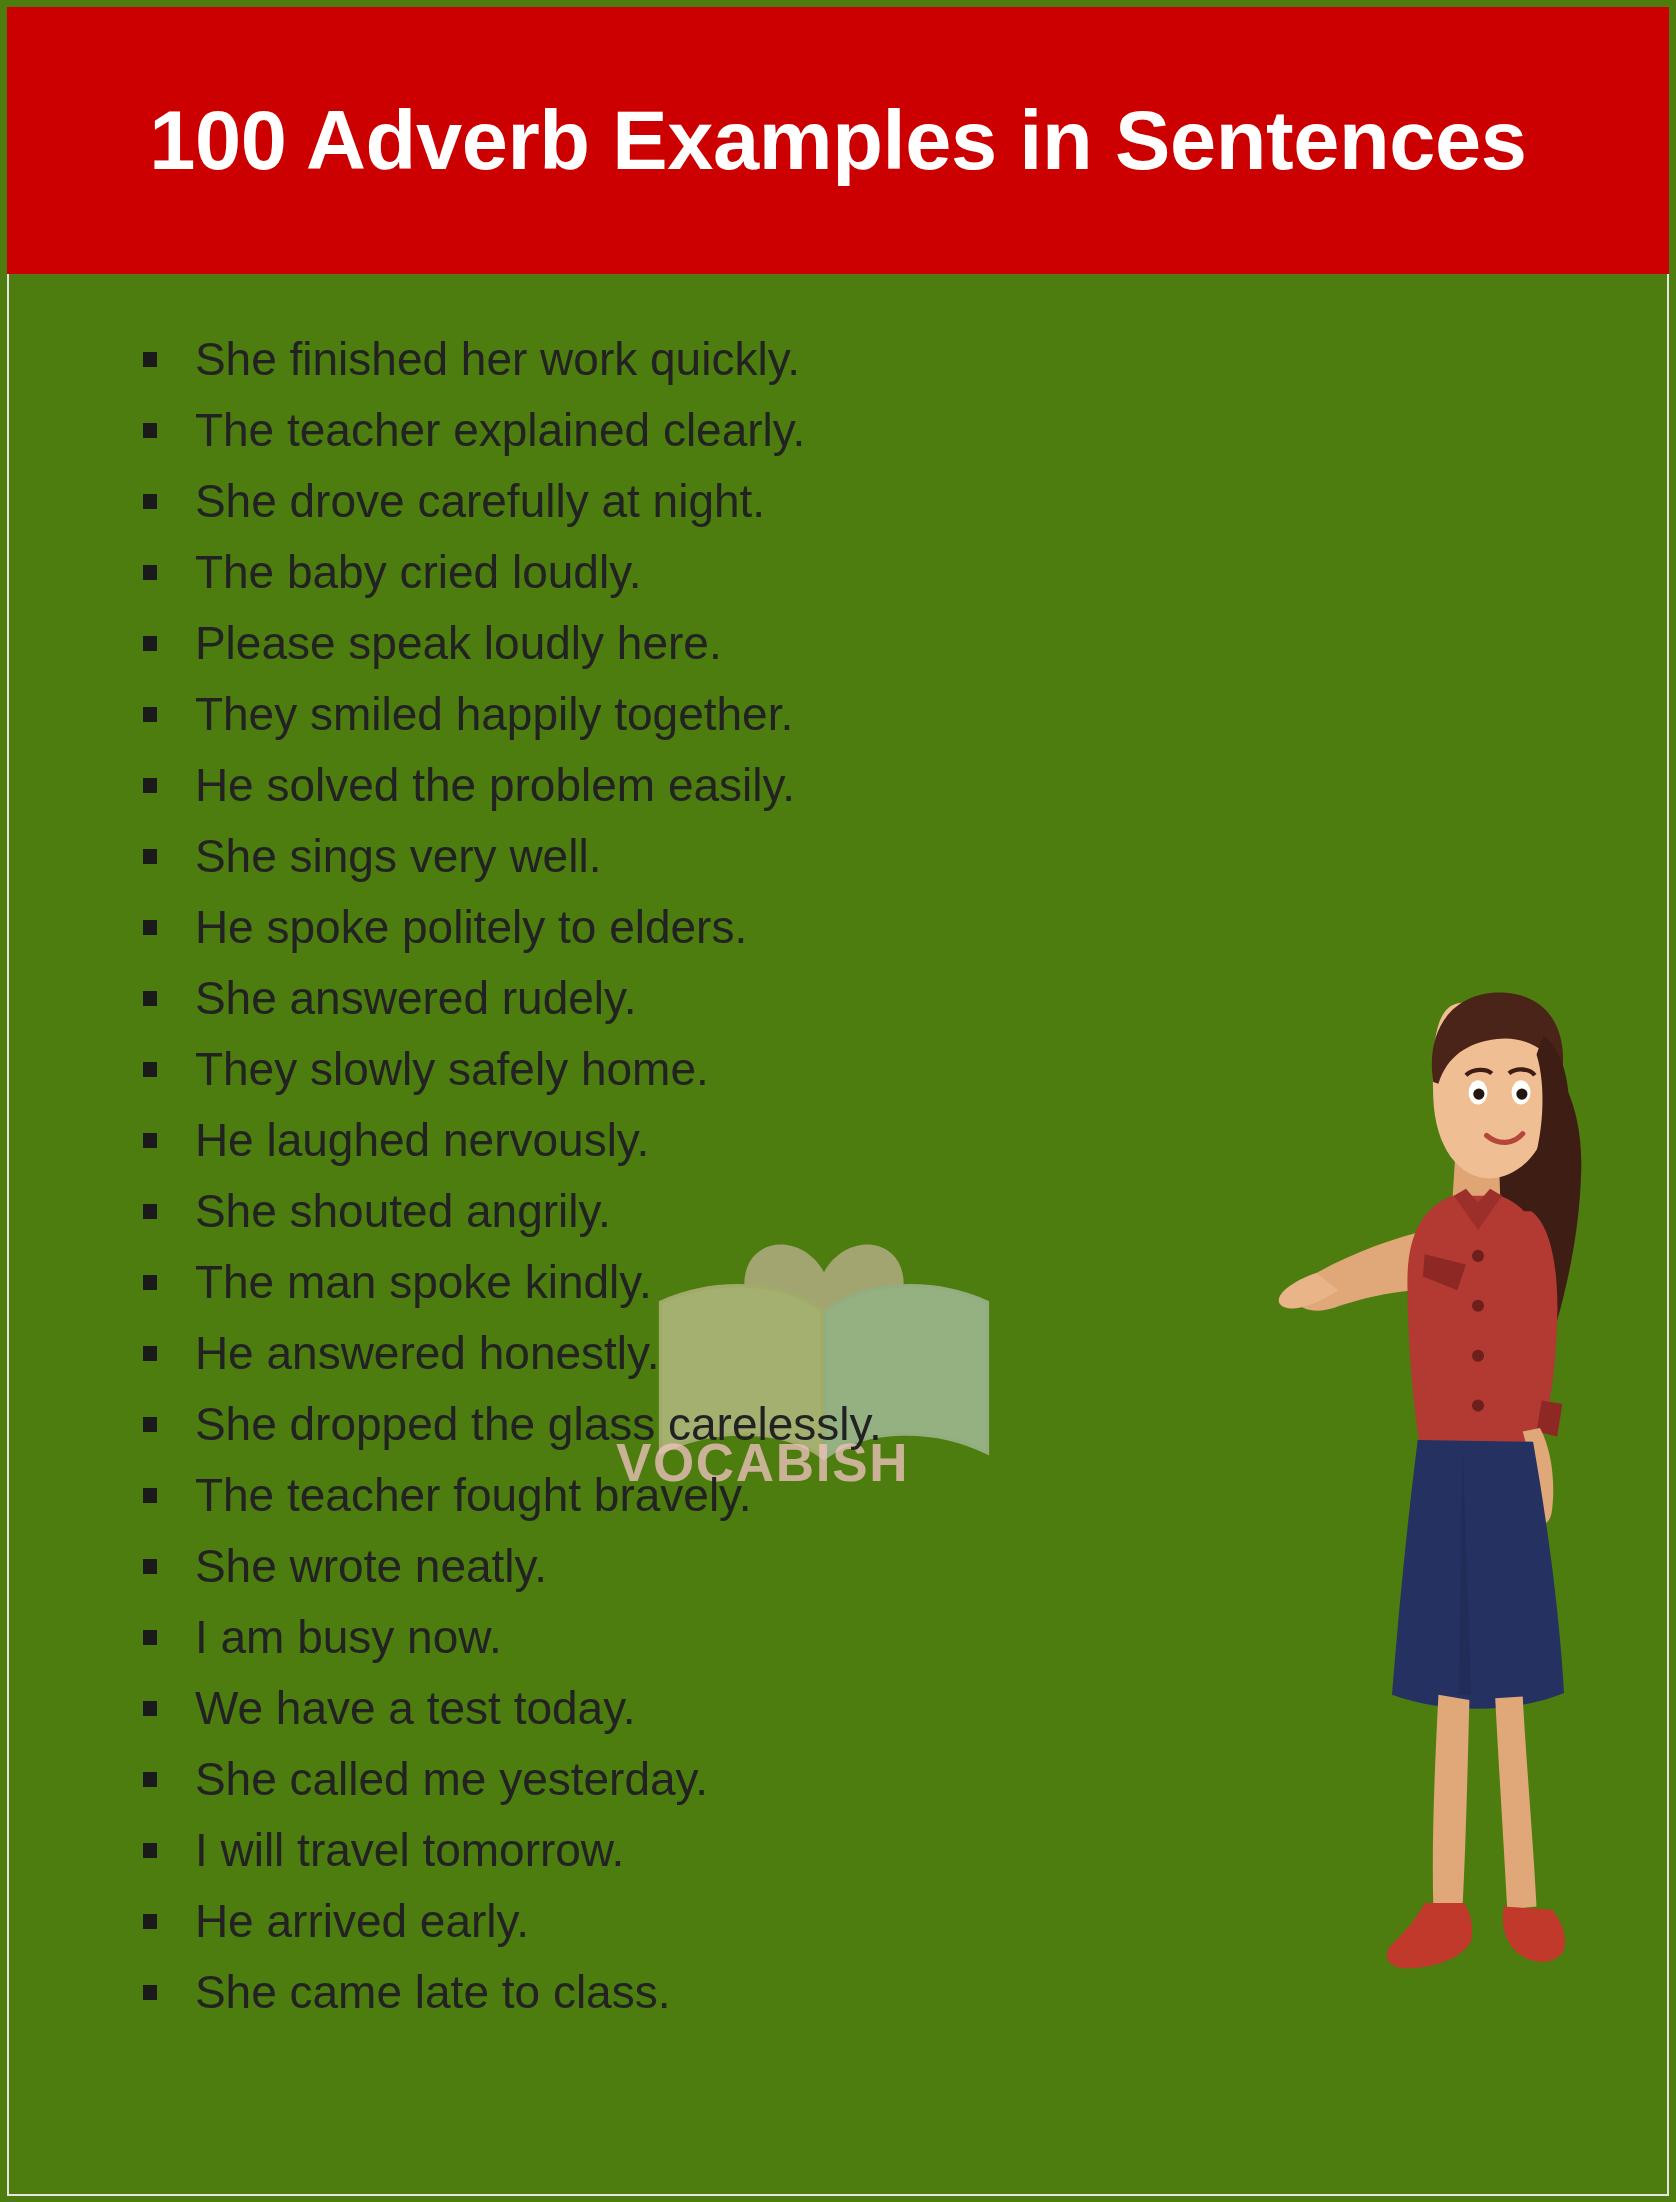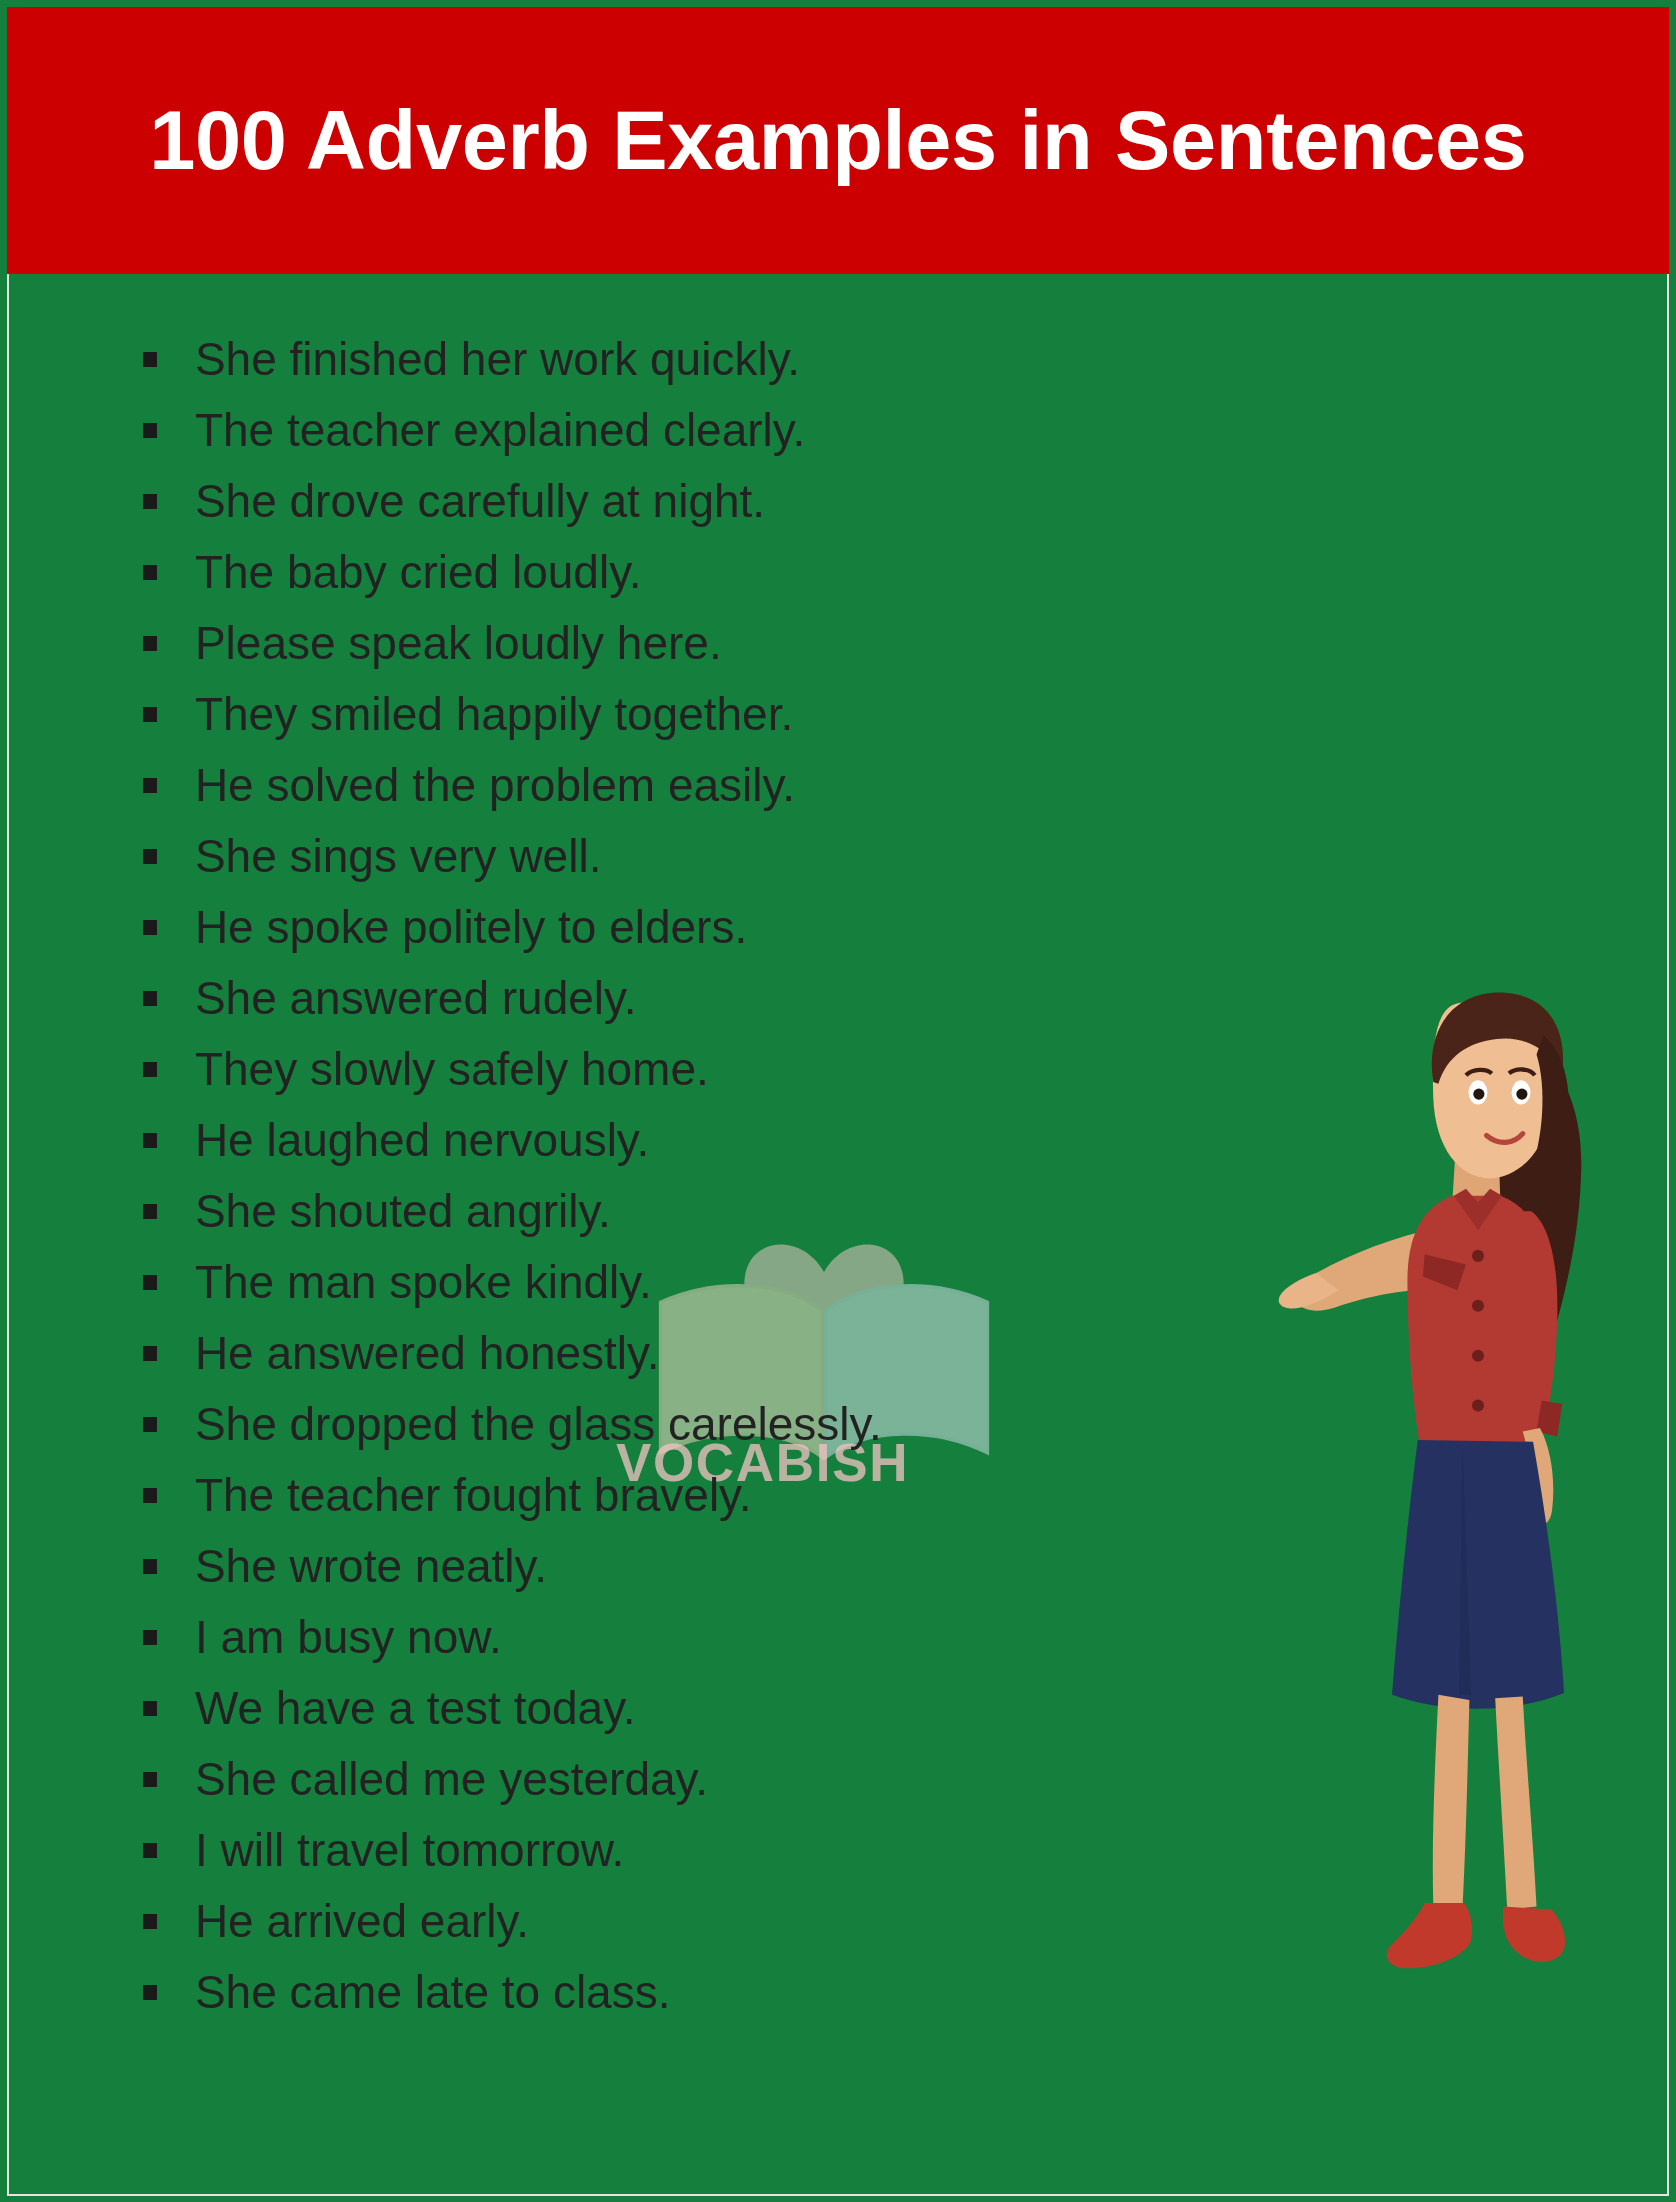"100 Adverb Examples in Sentences" .page { background: #15803d -> #4d7c0f }
